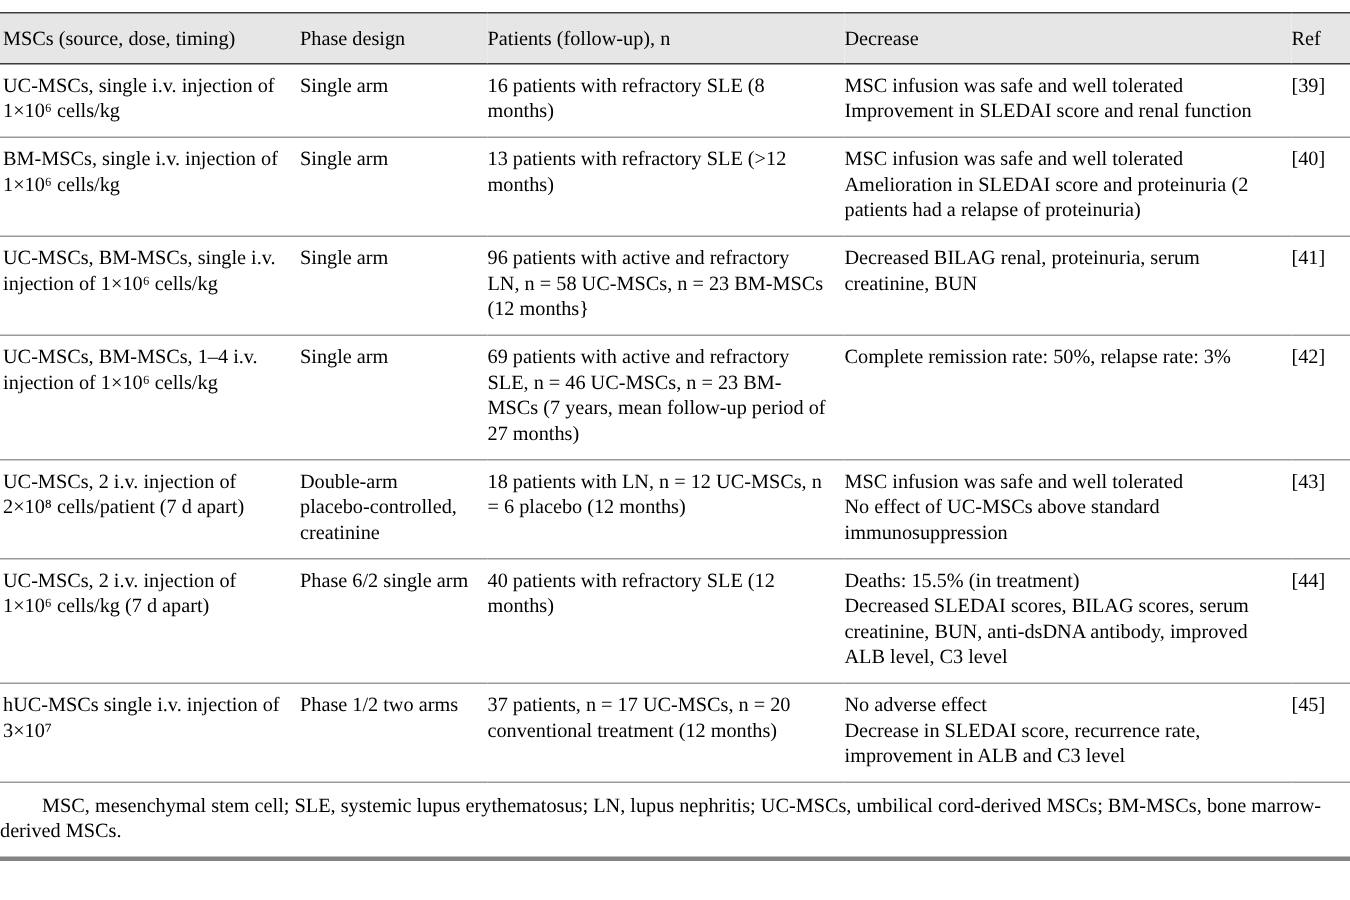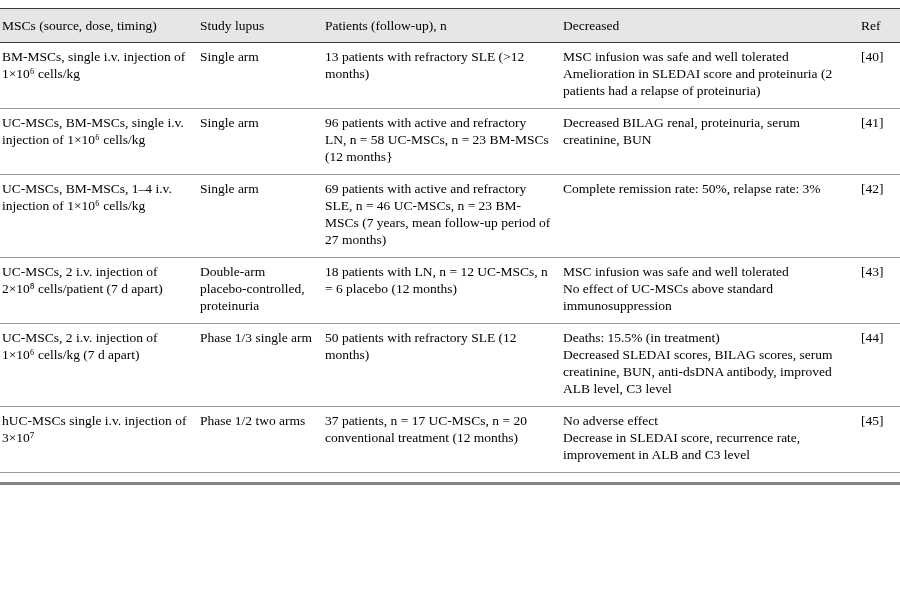"Study lupus" th { text: Study lupus -> Phase design }
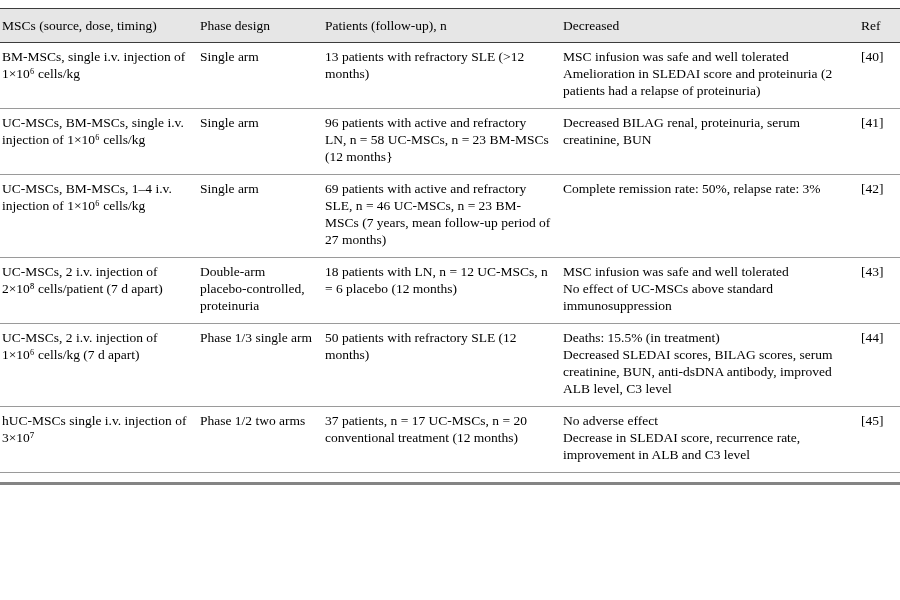"Decreased" th { text: Decreased -> Decrease }
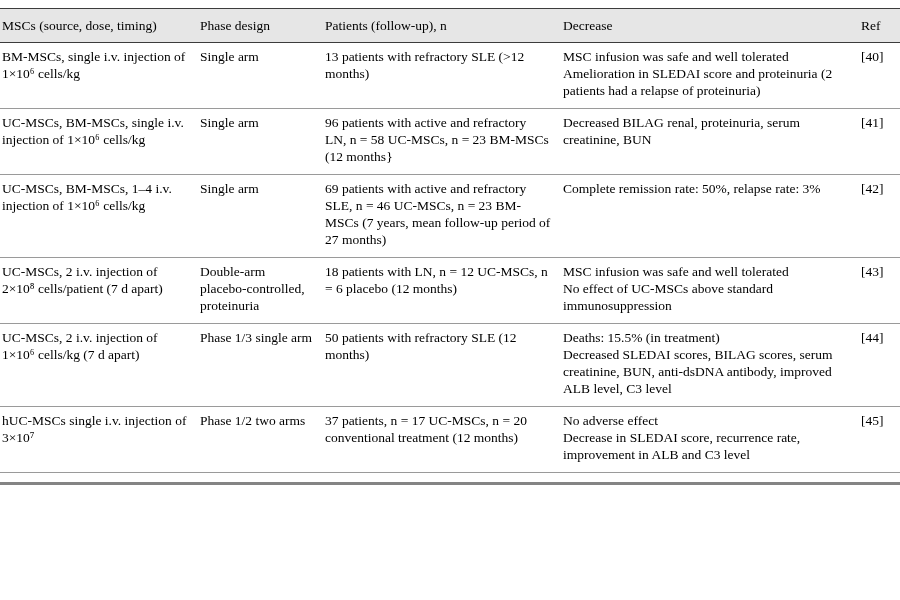"UC-MSCs, single i.v. injection of" tr { html: none -> <tr> <td>UC-MSCs, single i.v. injection of 1×10⁶ cells/kg</td> <td>Single arm</td> <td>16 patients with refractory SLE (8 months)</td> <td>MSC infusion was safe and well tolerated Improvement in SLEDAI score and renal function</td> <td>[39]</td> </tr> }
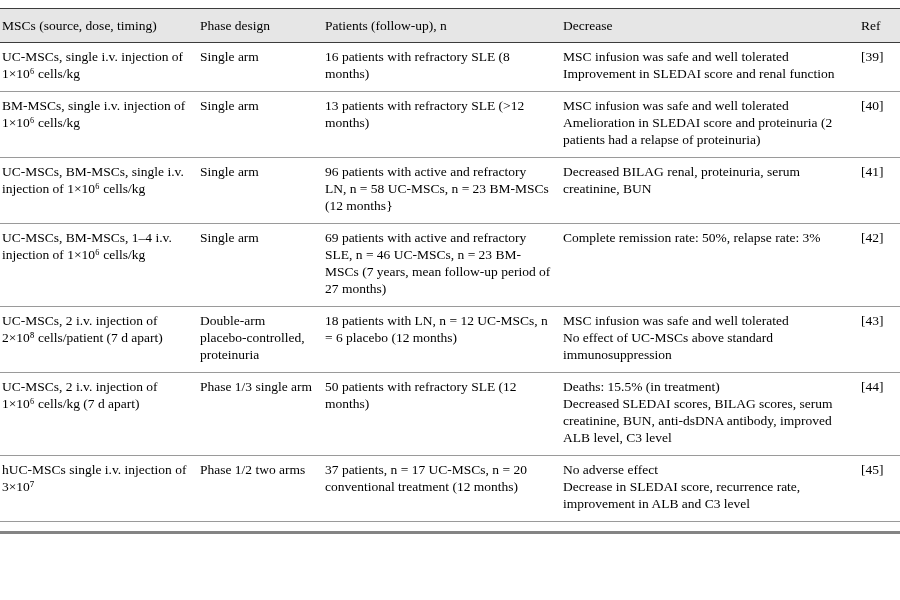"Double-arm placebo-controlled," td.design-cell { text: proteinuria -> creatinine }
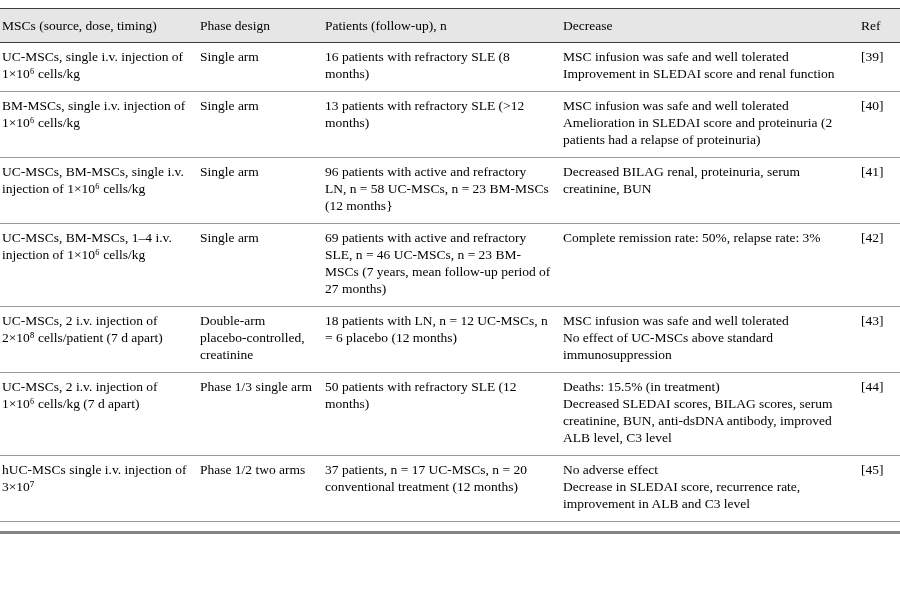"Phase 1/3 single arm" td.design-cell { text: 1/3 -> 6/2 }
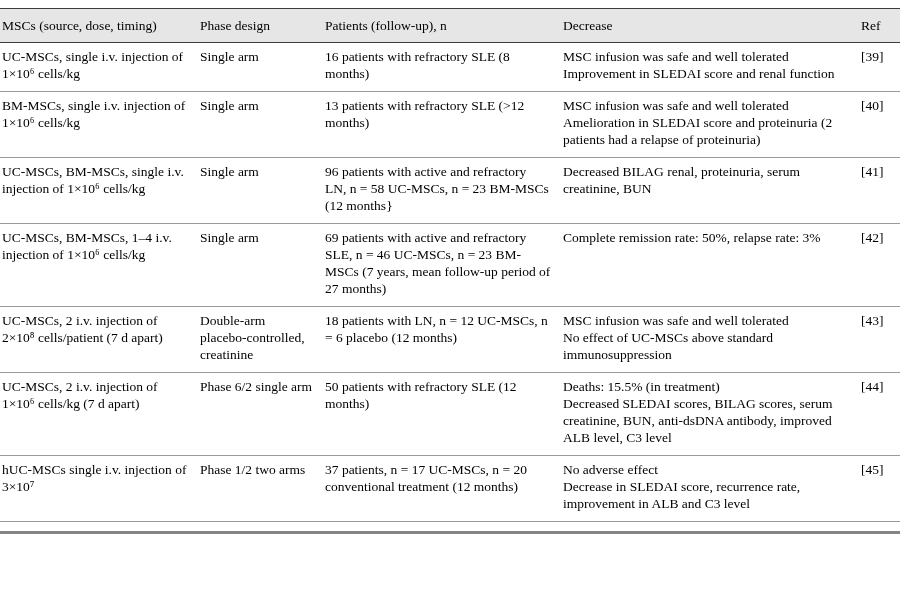"50 patients with refractory SLE" td.patients-cell { text: 50 -> 40 }
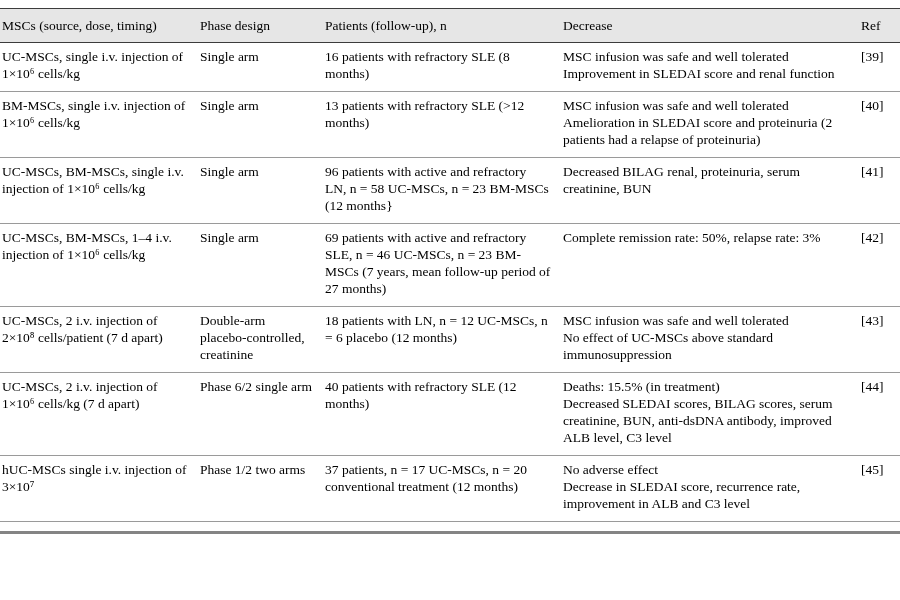"MSC, mesenchymal stem cell; SLE," p.footnote { html: none -> <p>MSC, mesenchymal stem cell; SLE, systemic lupus erythematosus; LN, lupus nephritis; UC-MSCs, umbilical cord-derived MSCs; BM-MSCs, bone marrow-derived MSCs.</p> }
